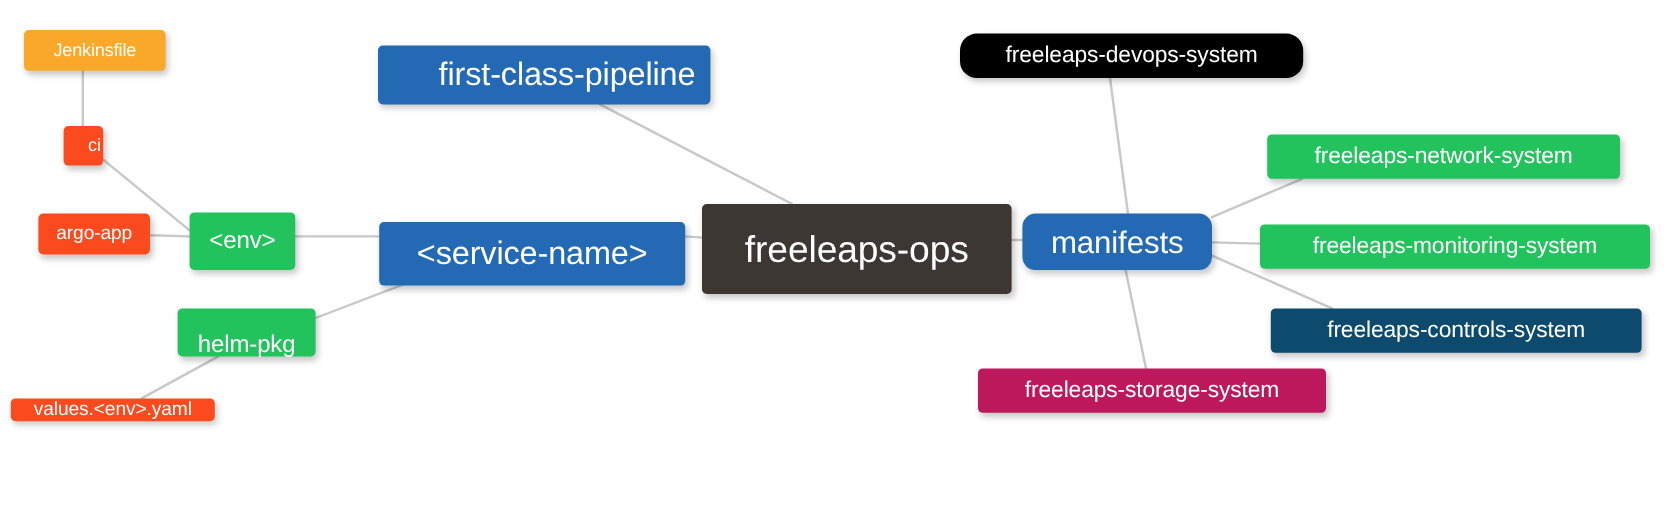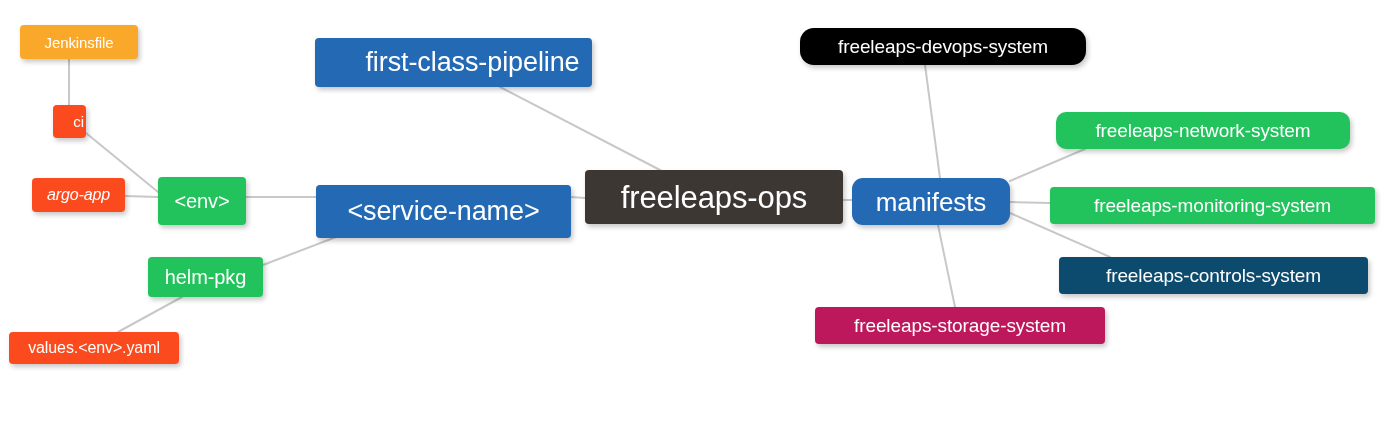"freeleaps-network-system" div.node { border-radius: 10px -> none }
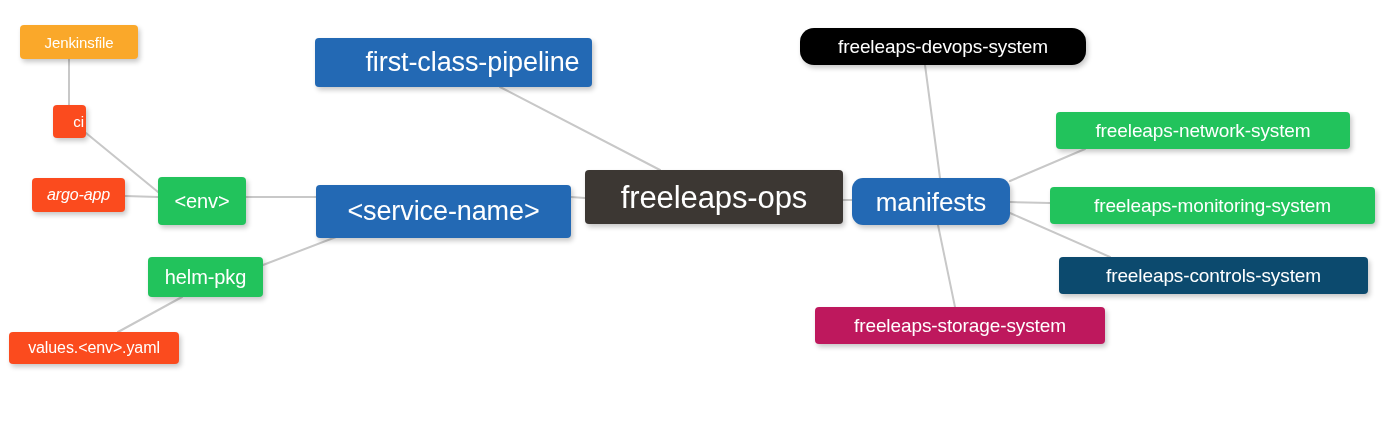"argo-app" div.node { font-style: italic -> none }
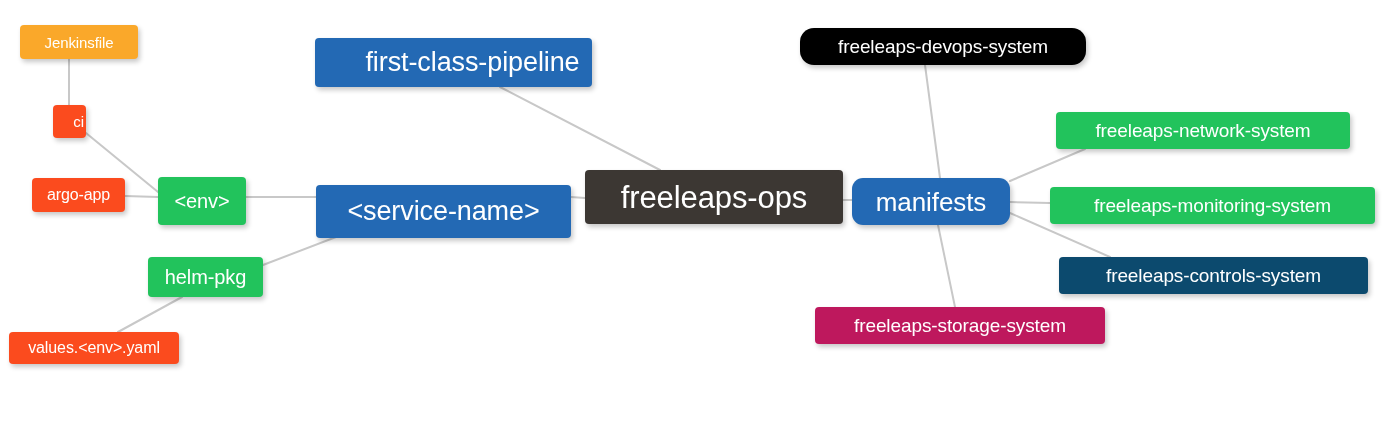"freeleaps-ops" div.node { height: 54px -> 75px }
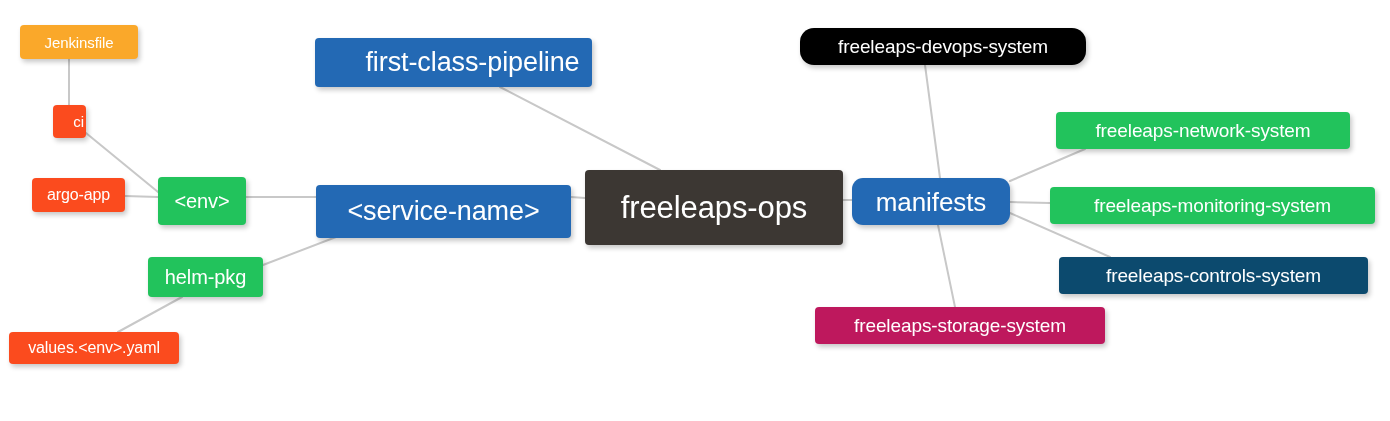"helm-pkg" div.node { align-items: none -> flex-end }
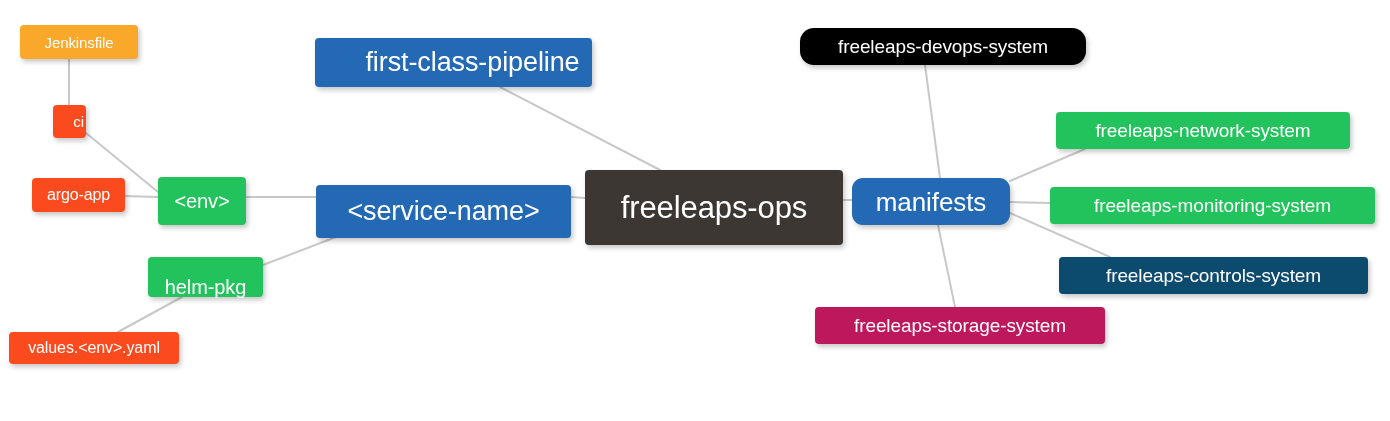"values.<env>.yaml" div.node { height: 32px -> 19px }
